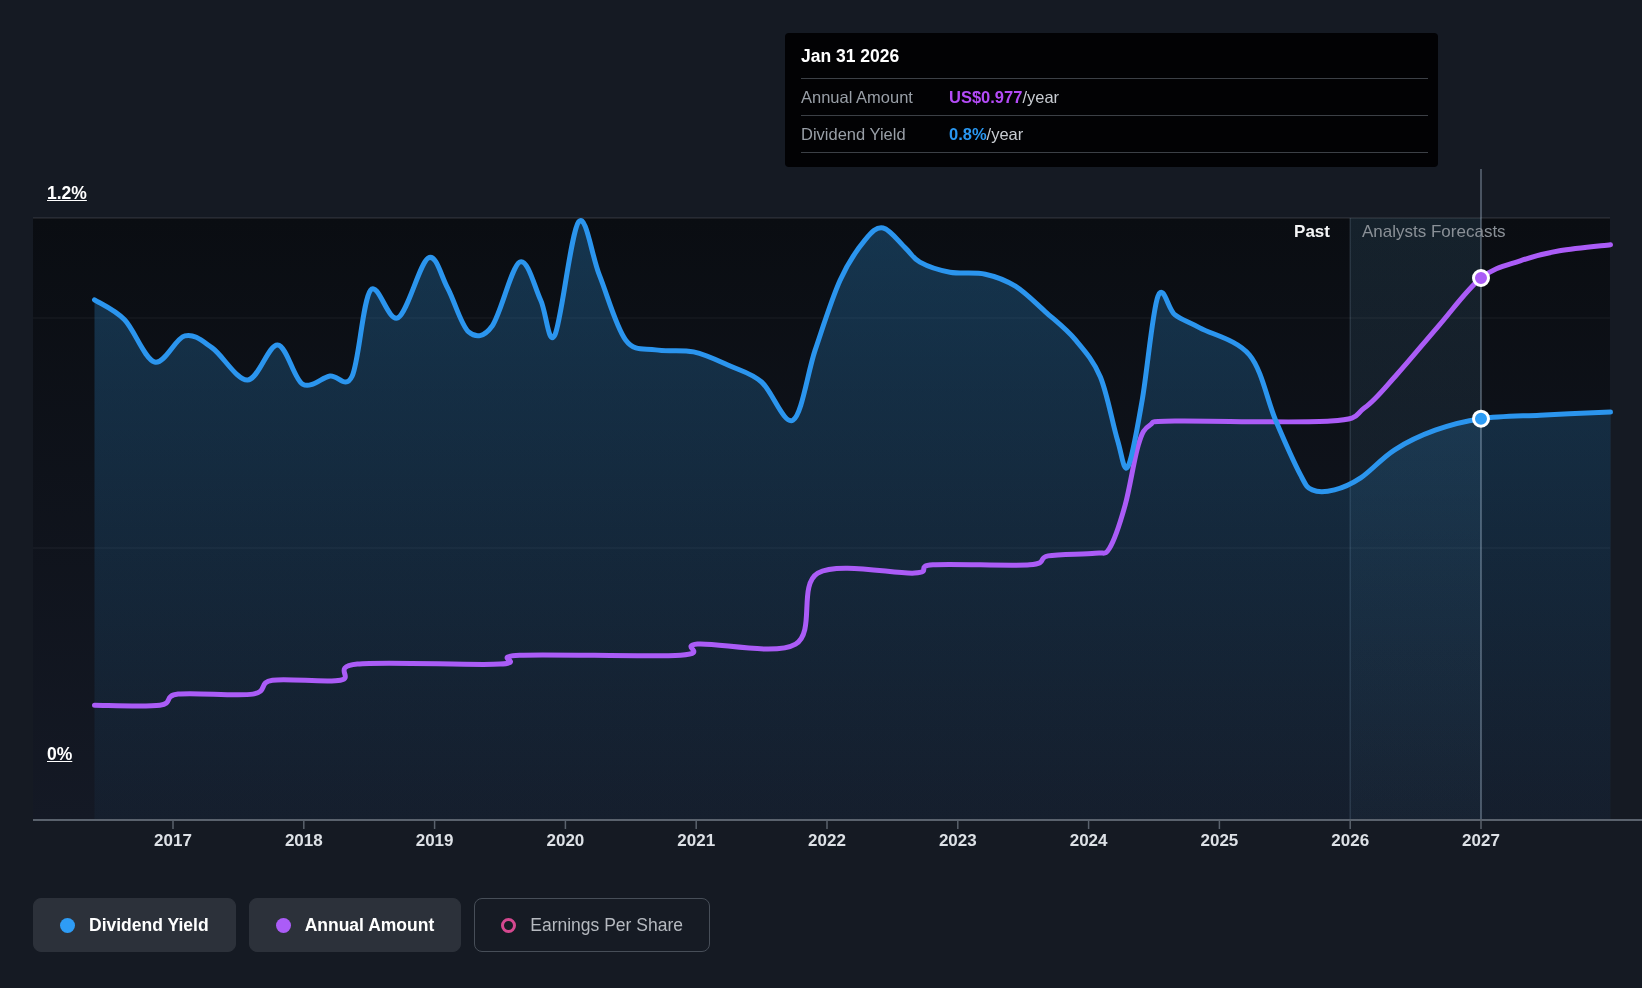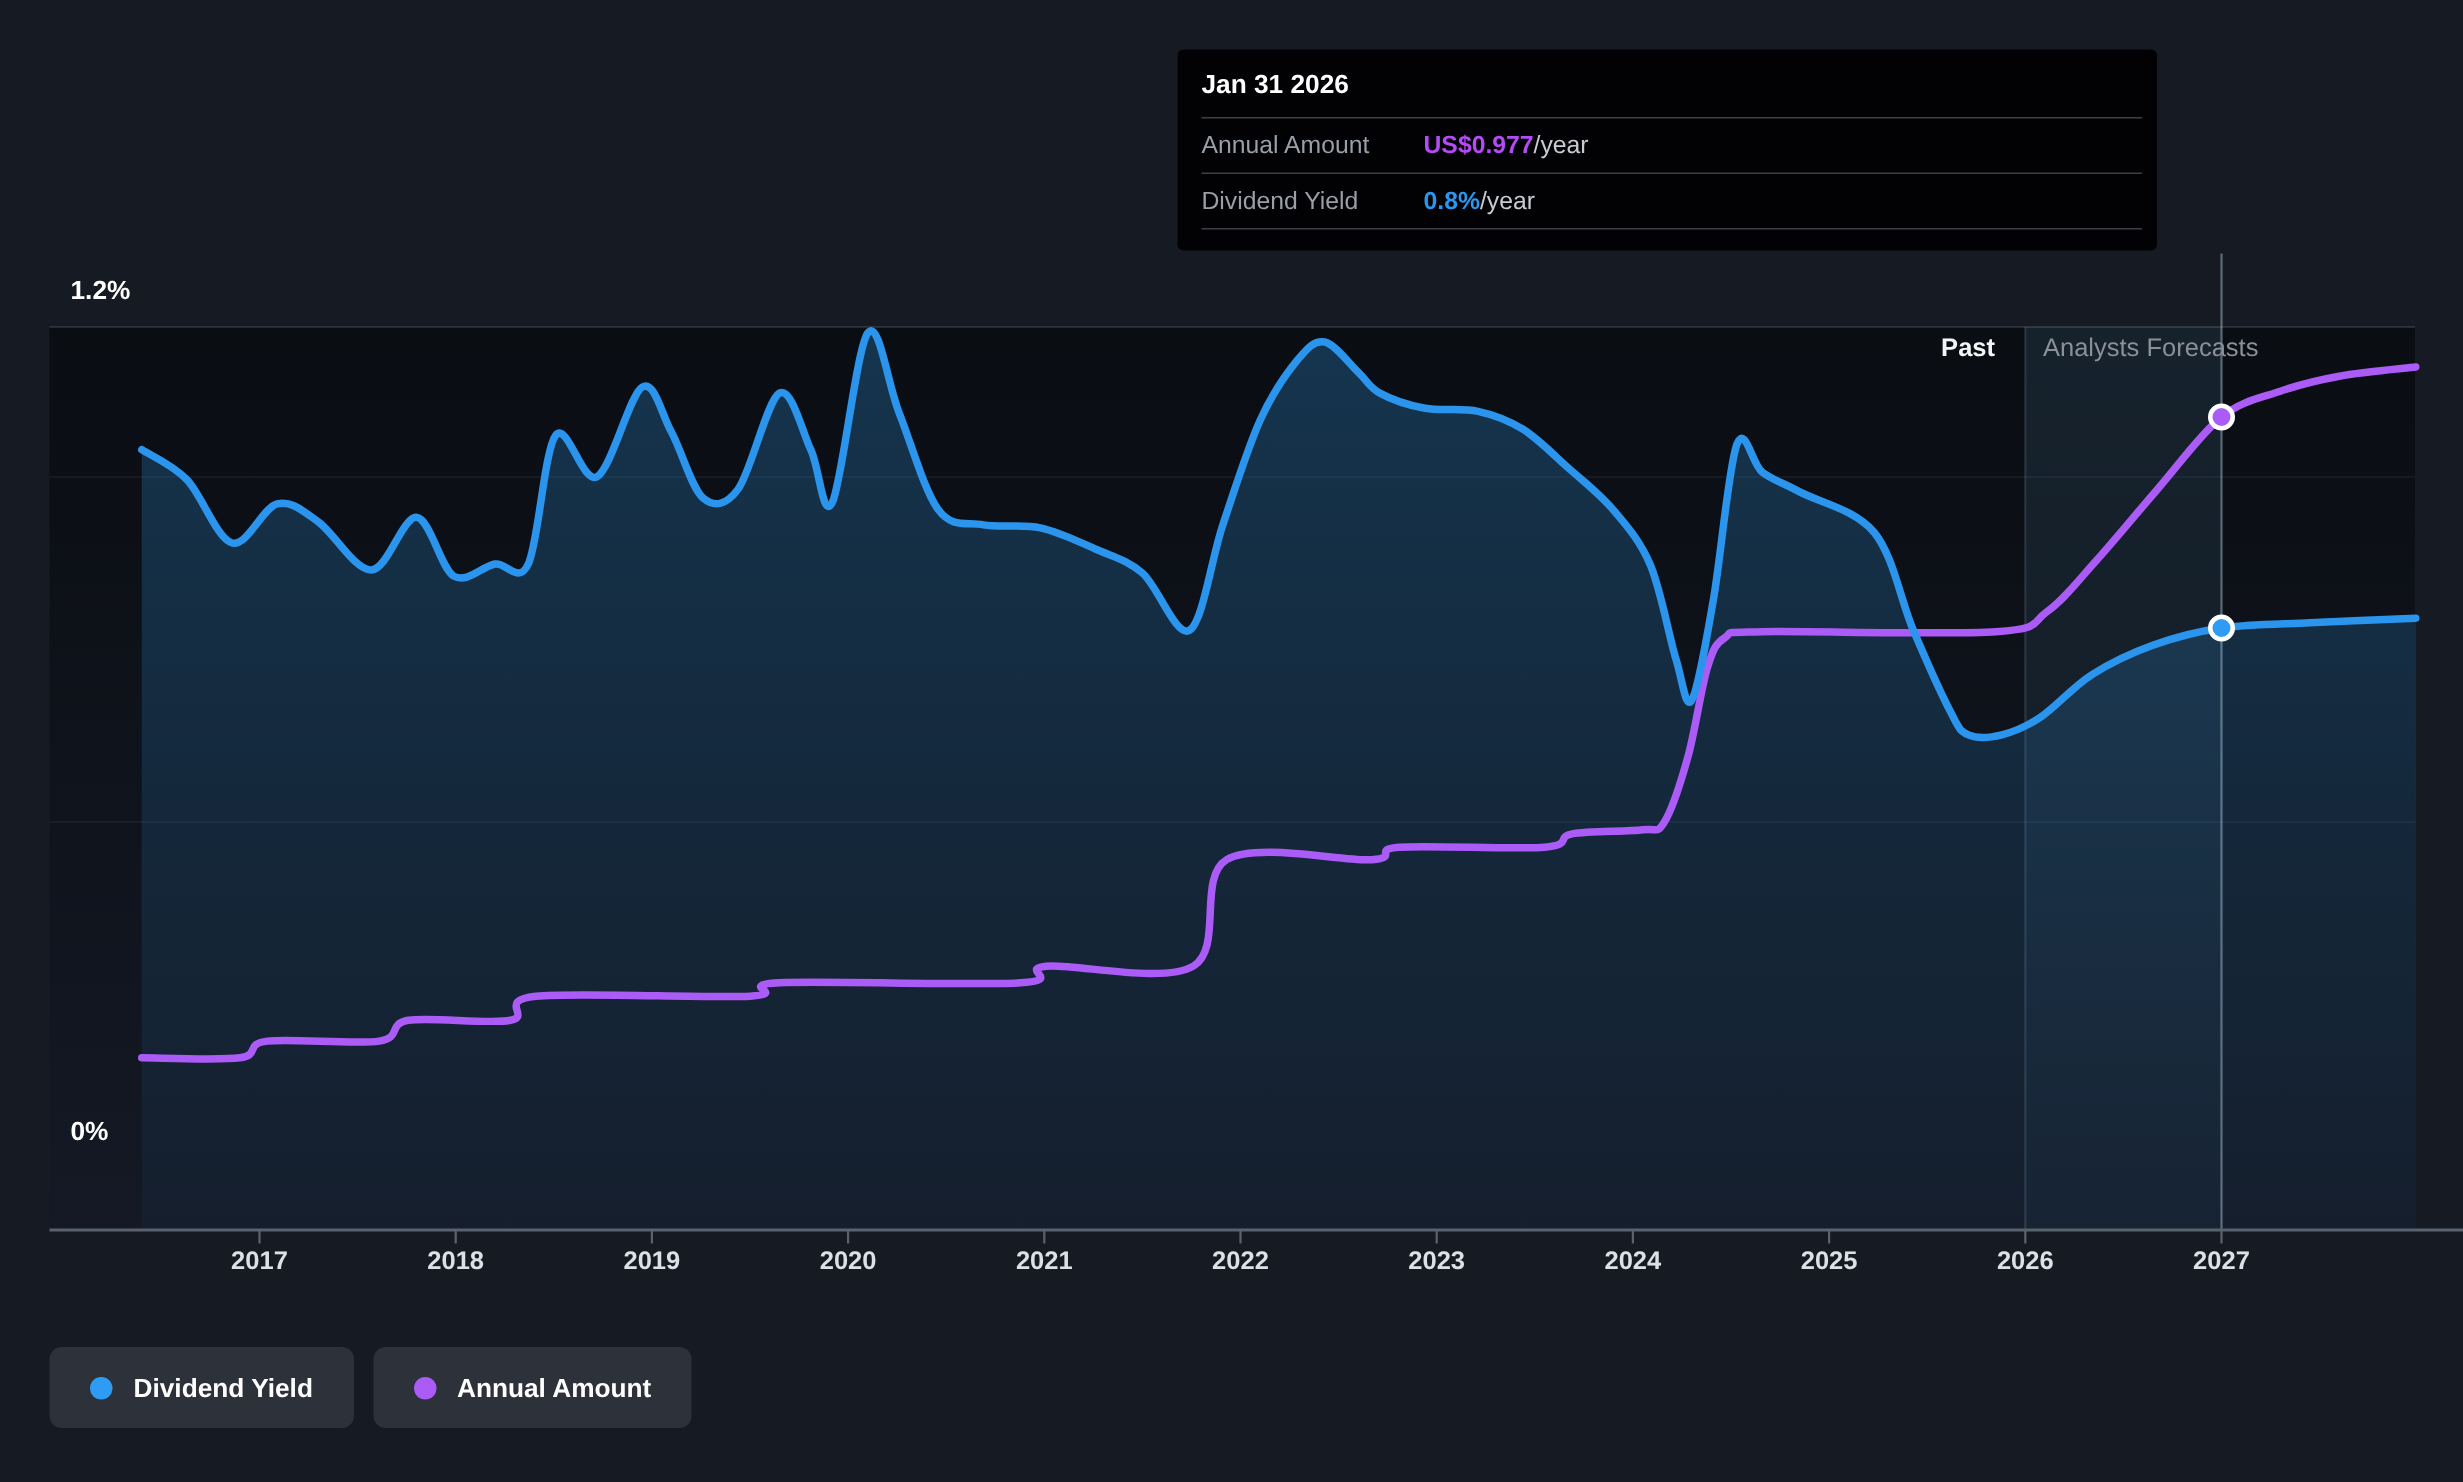"1.2%" .y-label { text-decoration: none -> underline }
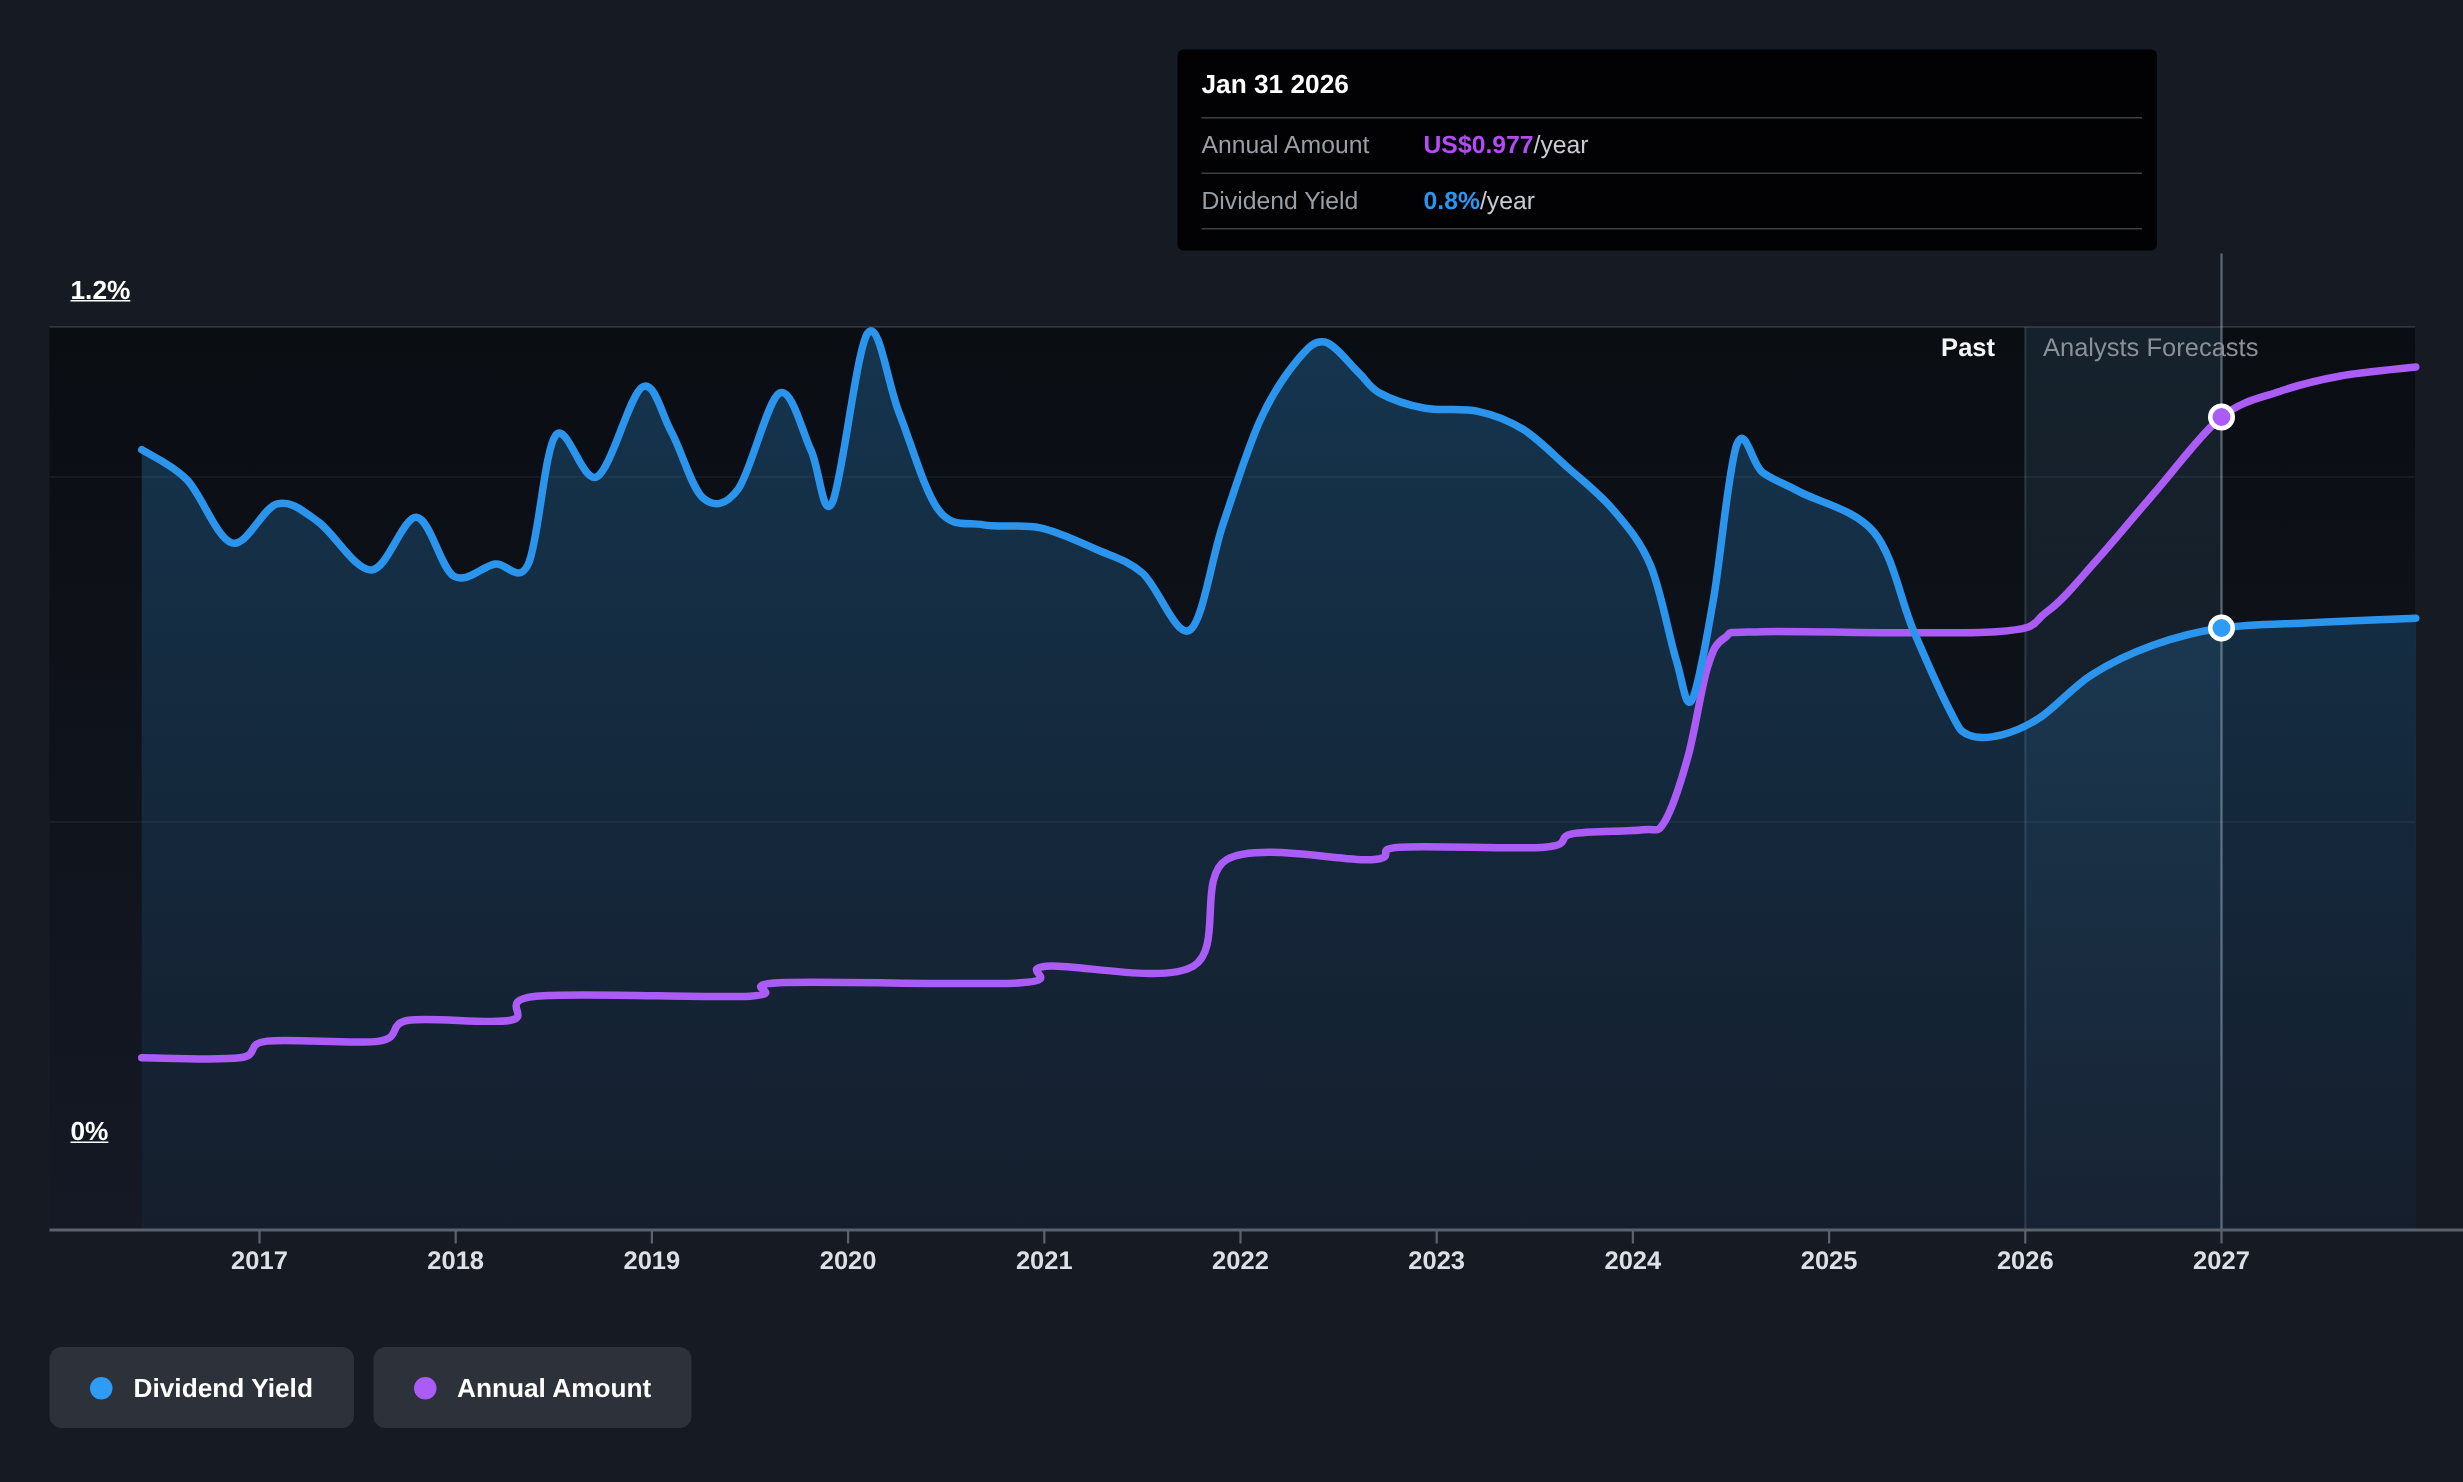"Earnings Per Share" button.legend-btn { html: none -> <button> <span></span> <span>Earnings Per Share</span> </button> }
